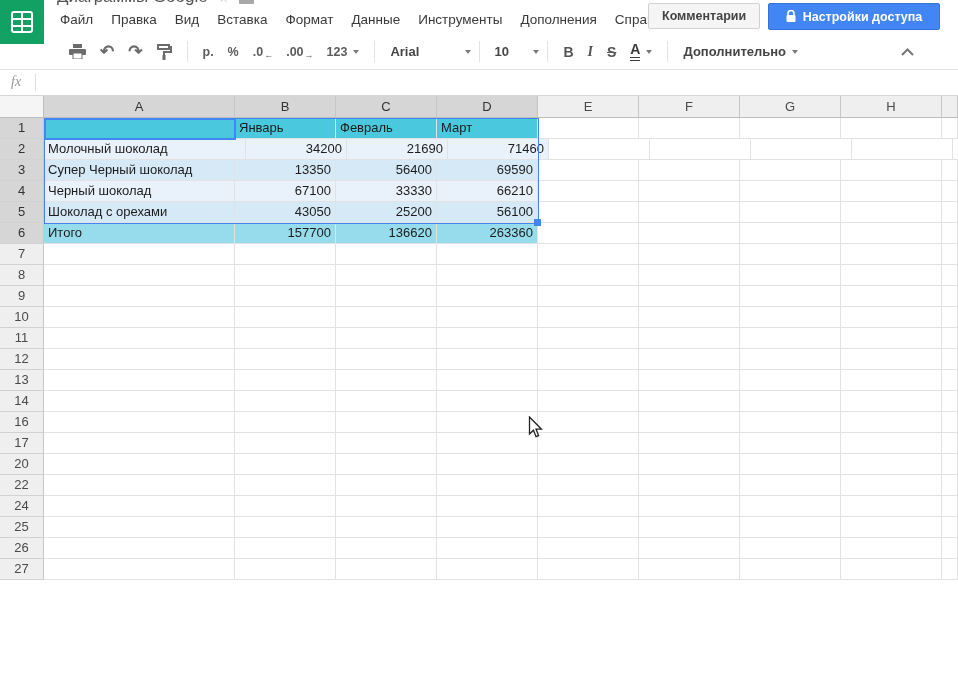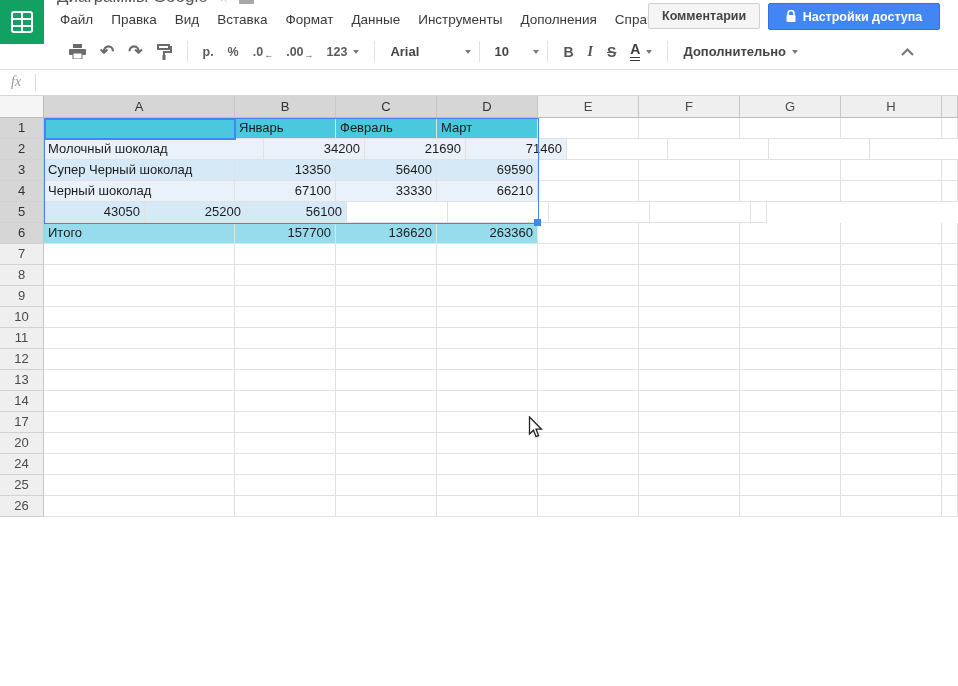"Молочный шоколад" div.cell { width: 220px -> 202px }
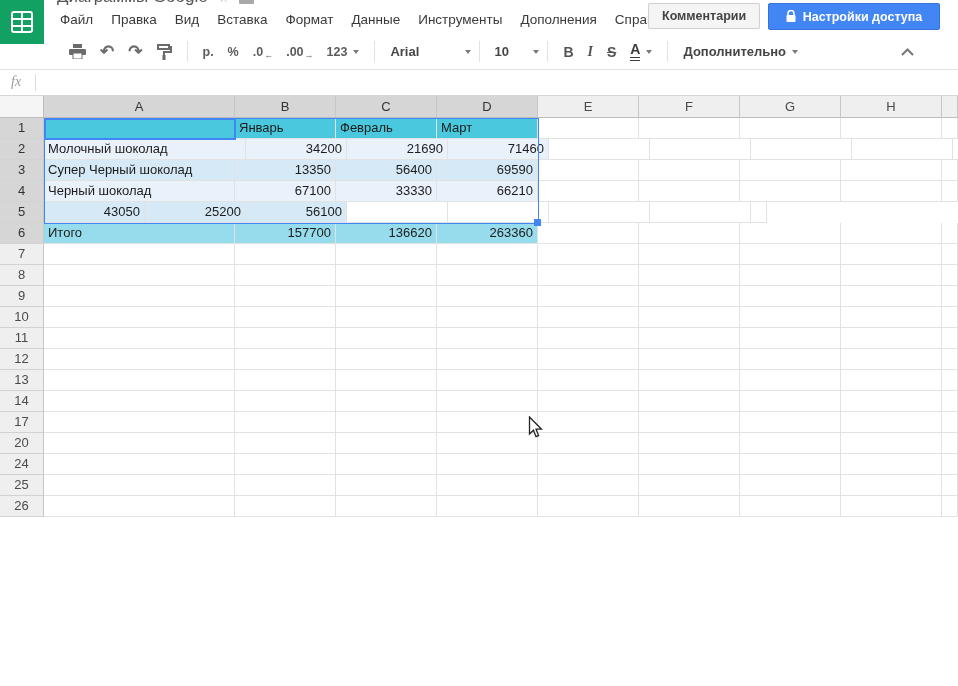"Шоколад с орехами" div.cell { html: none -> <div>Шоколад с орехами</div> }
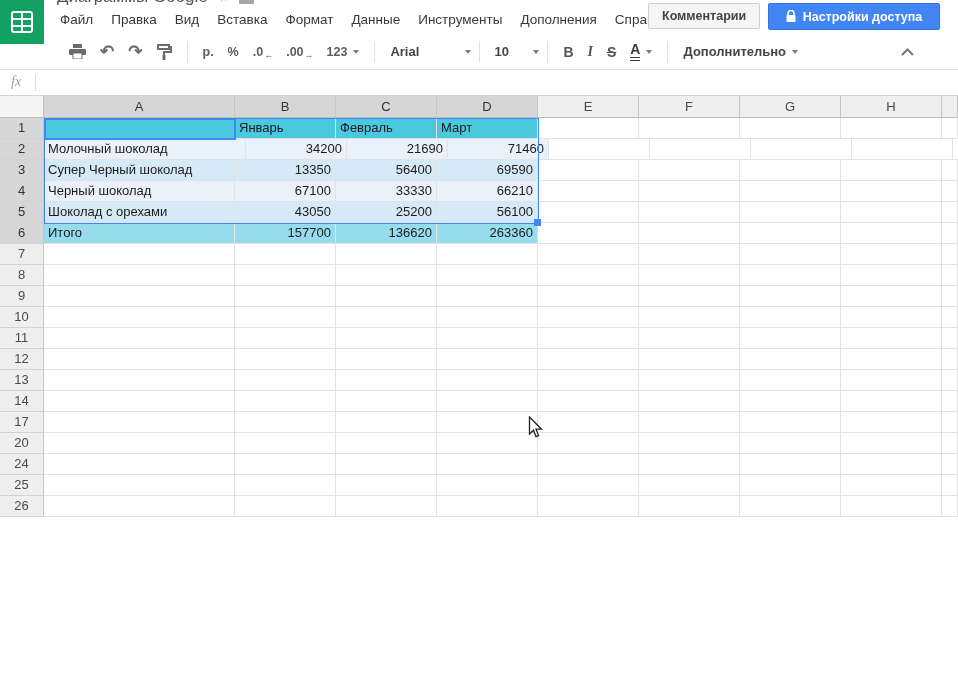"16" div.grow { html: none -> <div> <div>16</div> <div></div> <div></div> <div></div> <div></div> <div></div> <div></div> <div></div> <div></div> <div></div> </div> }
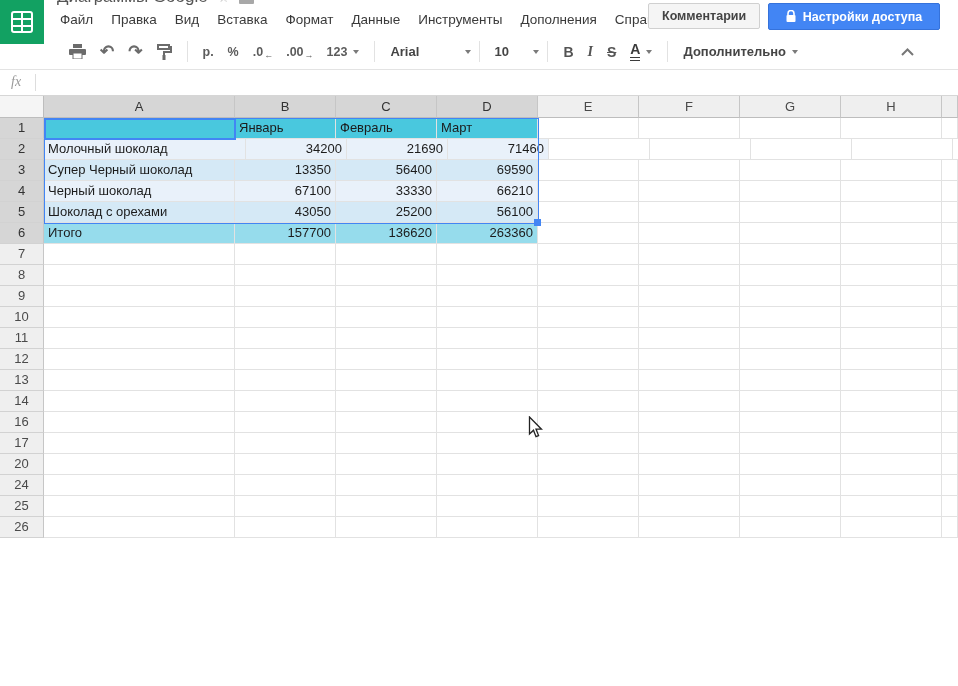"22" div.grow { html: none -> <div> <div>22</div> <div></div> <div></div> <div></div> <div></div> <div></div> <div></div> <div></div> <div></div> <div></div> </div> }
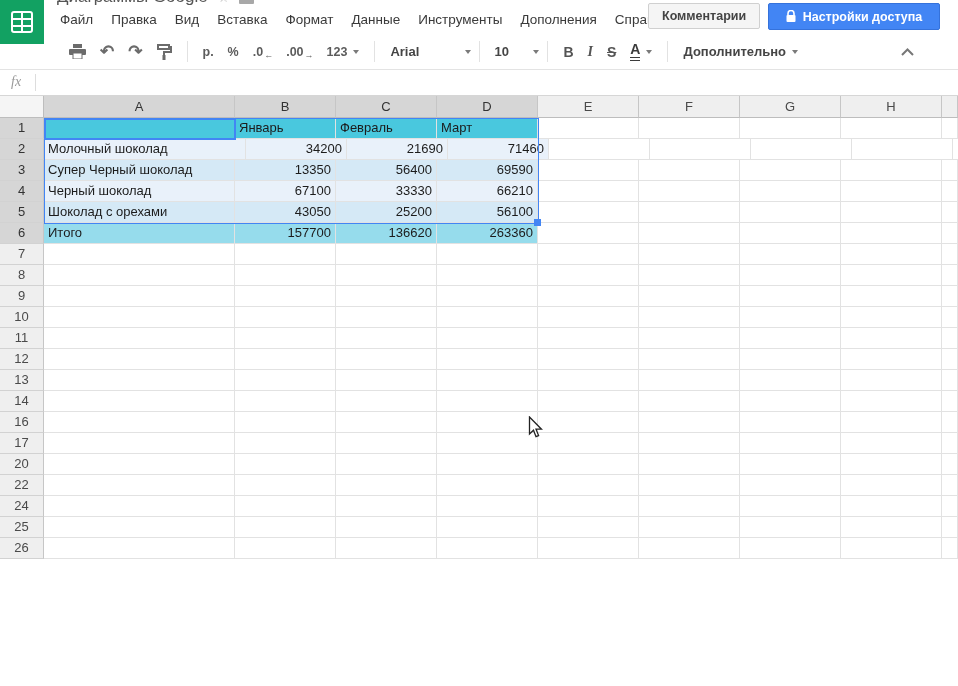"27" div.grow { html: none -> <div> <div>27</div> <div></div> <div></div> <div></div> <div></div> <div></div> <div></div> <div></div> <div></div> <div></div> </div> }
